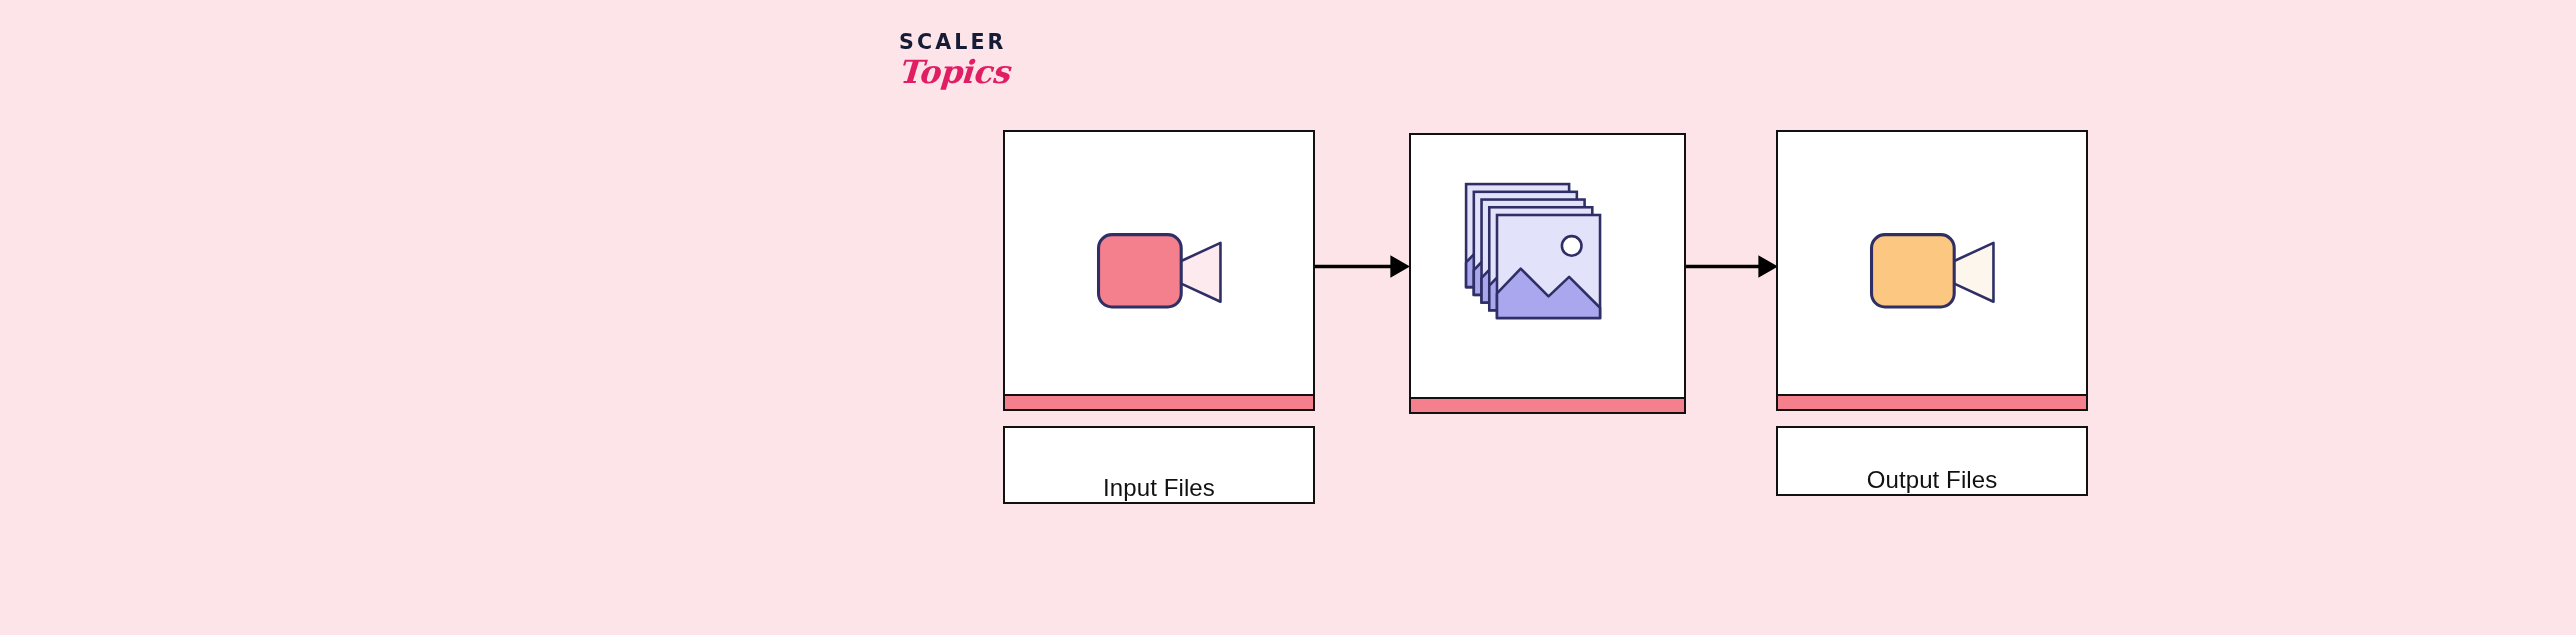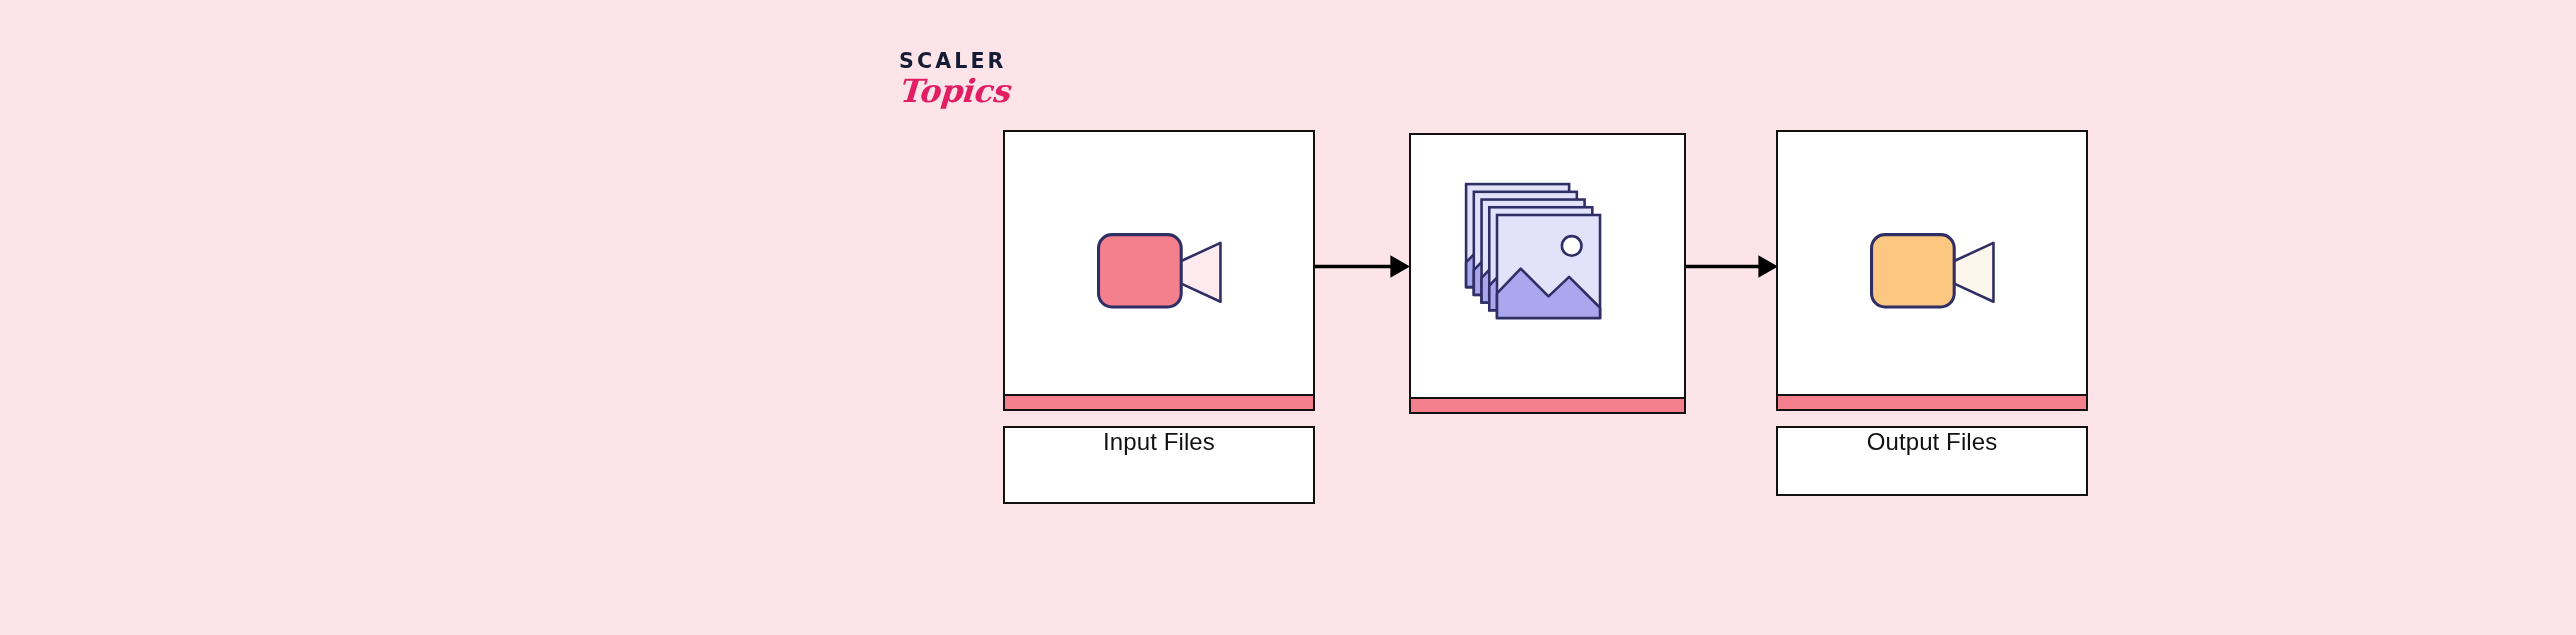"SCALER" #logo { top: 51px -> 32px }
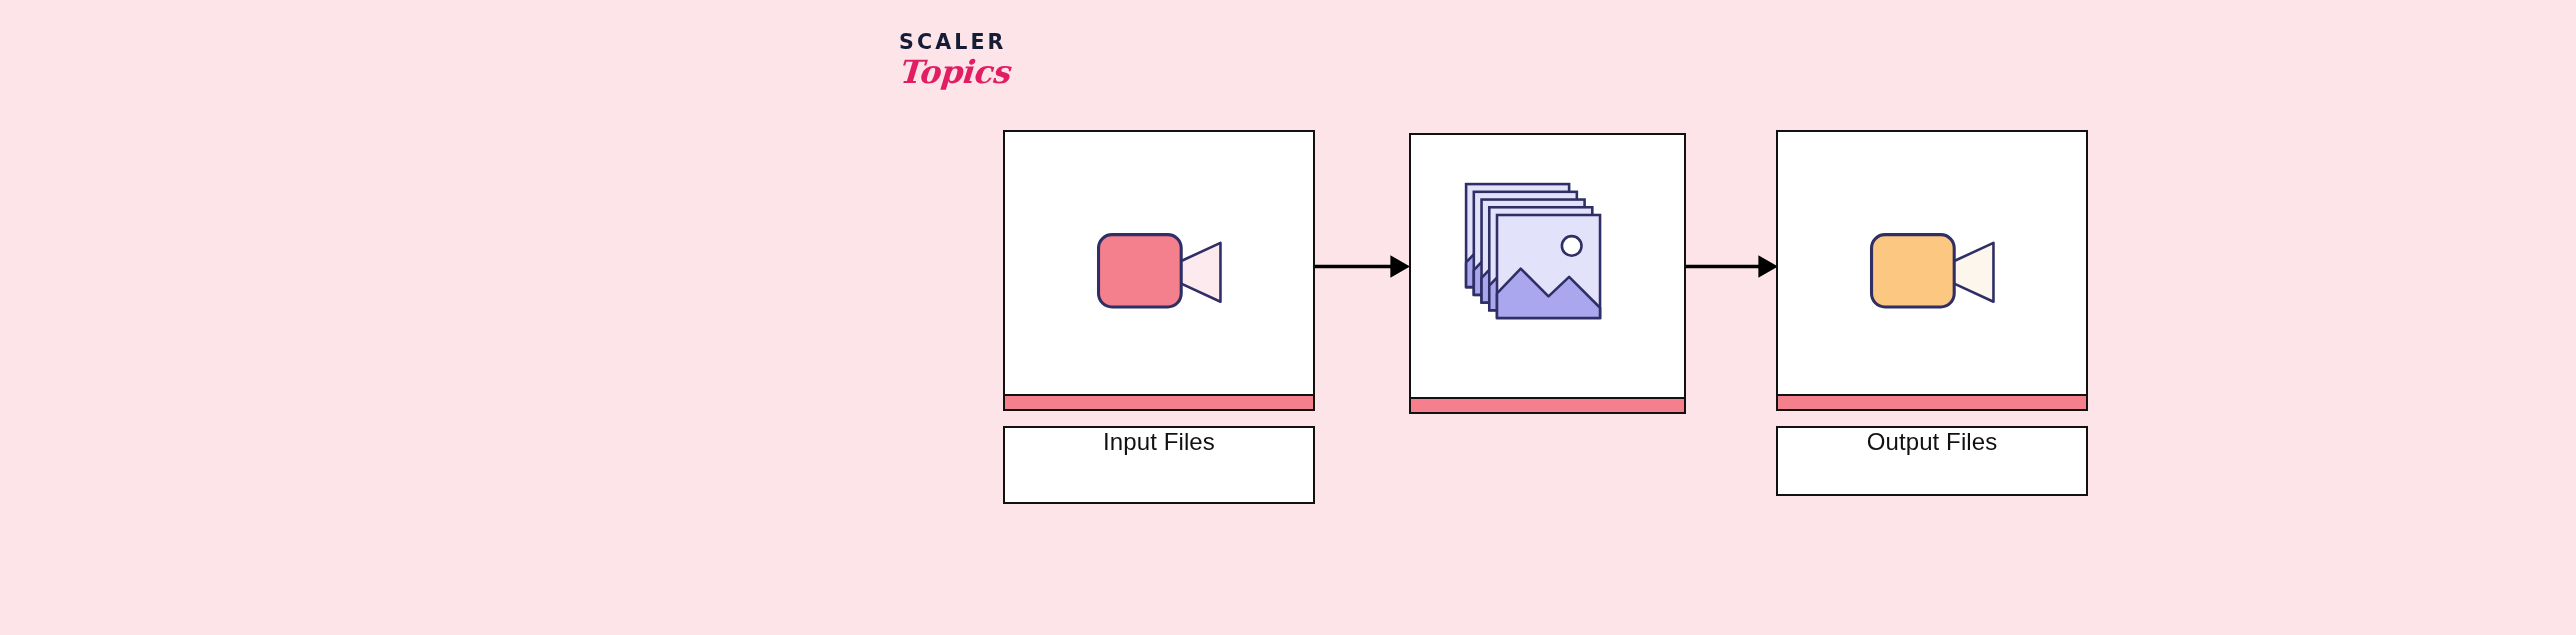"Input Files" .label-box { align-items: flex-start -> flex-end }
